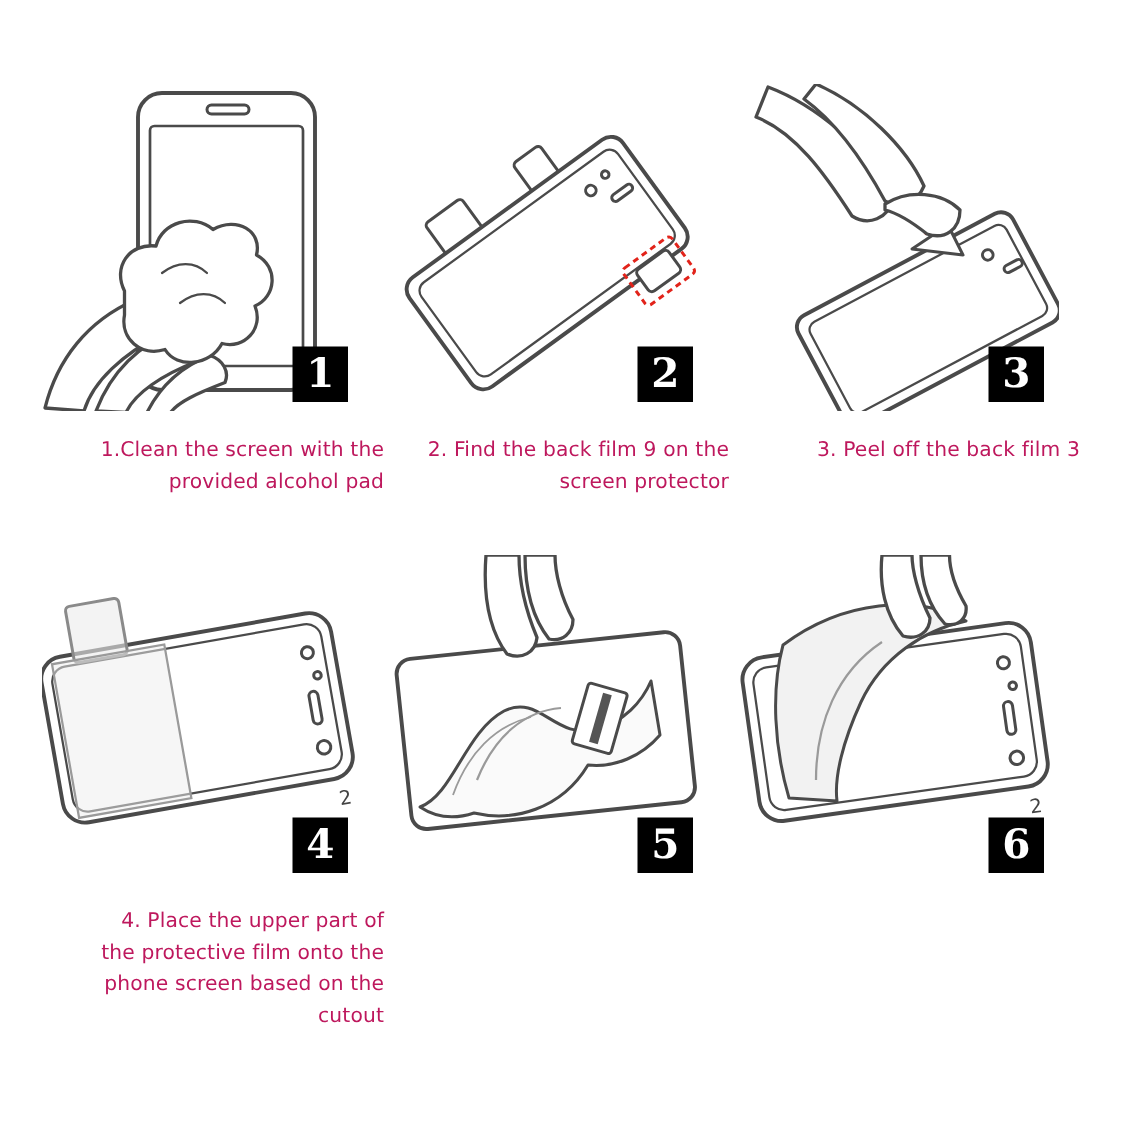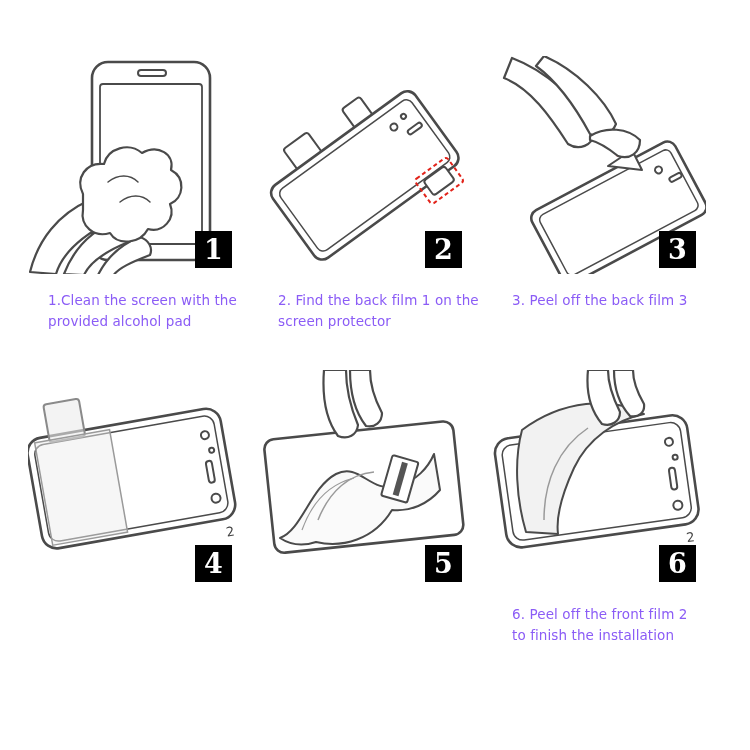"1.Clean the screen with the" .caption { color: #8b5cf6 -> #be185d; text-align: none -> right }
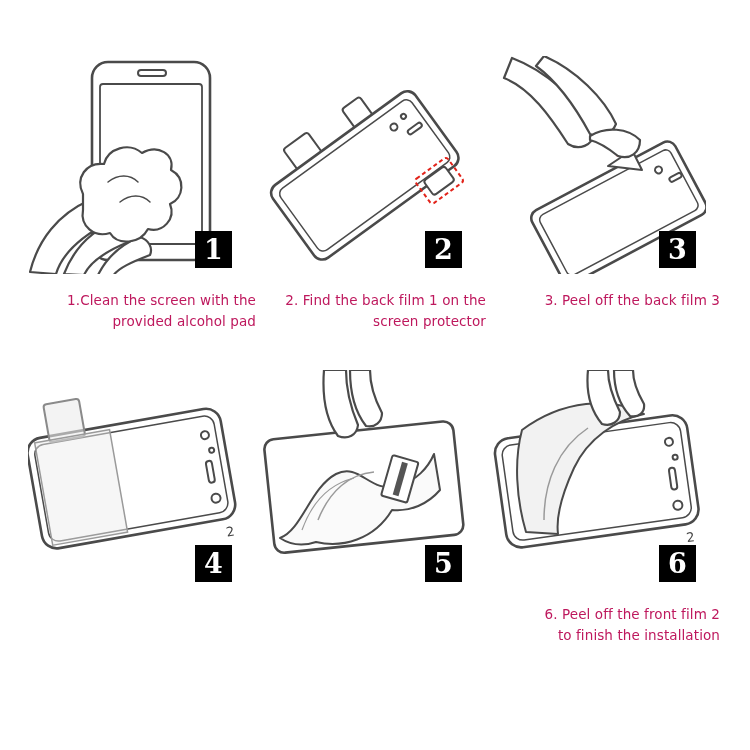"2. Find the back film" div.caption { text: 1 -> 9 }
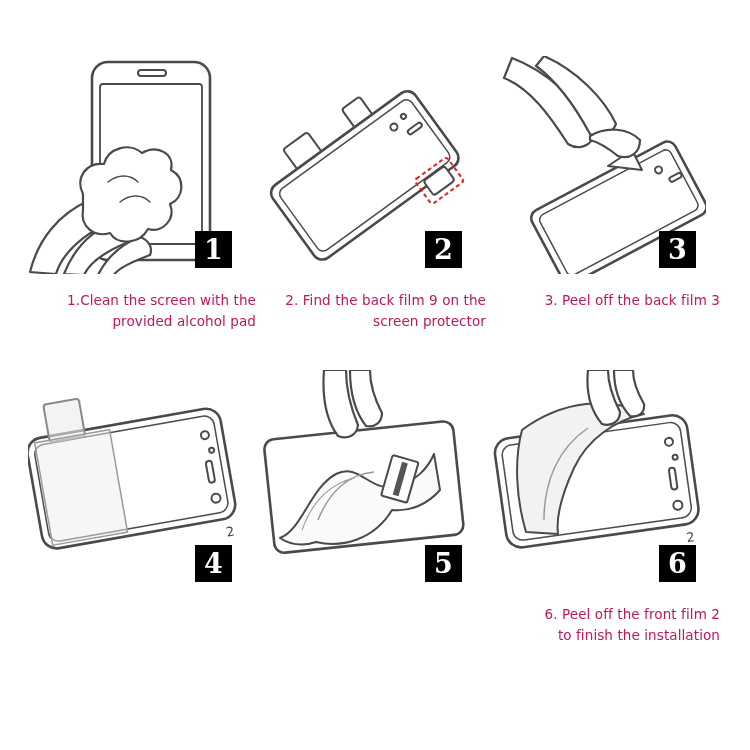"4. Place the upper part" div.caption { html: none -> <div>4. Place the upper part of the protective film onto the phone screen based on the cutout</div> }
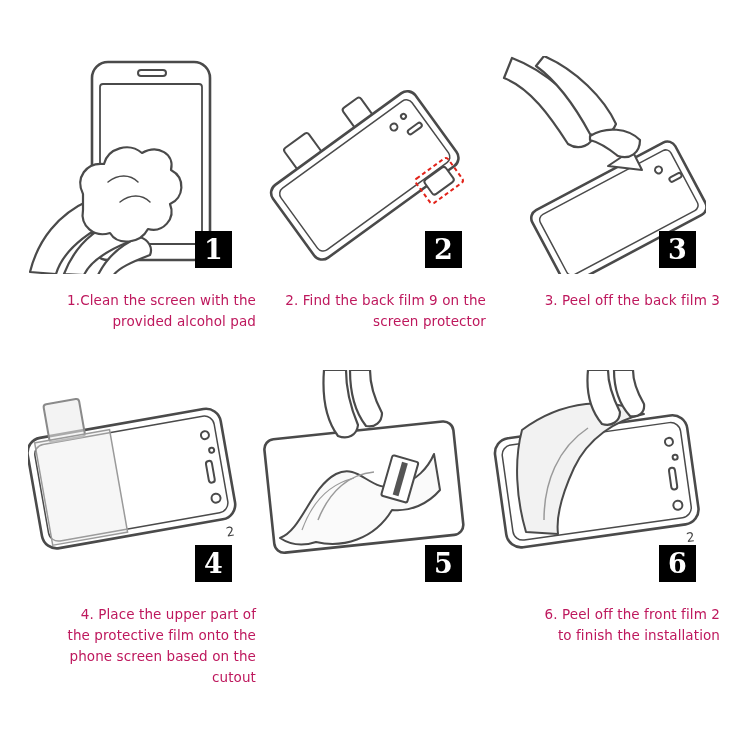"6. Peel off the front" div.caption { html: <div>6. Peel off the front film 2 to finish the installation</div> -> none }
